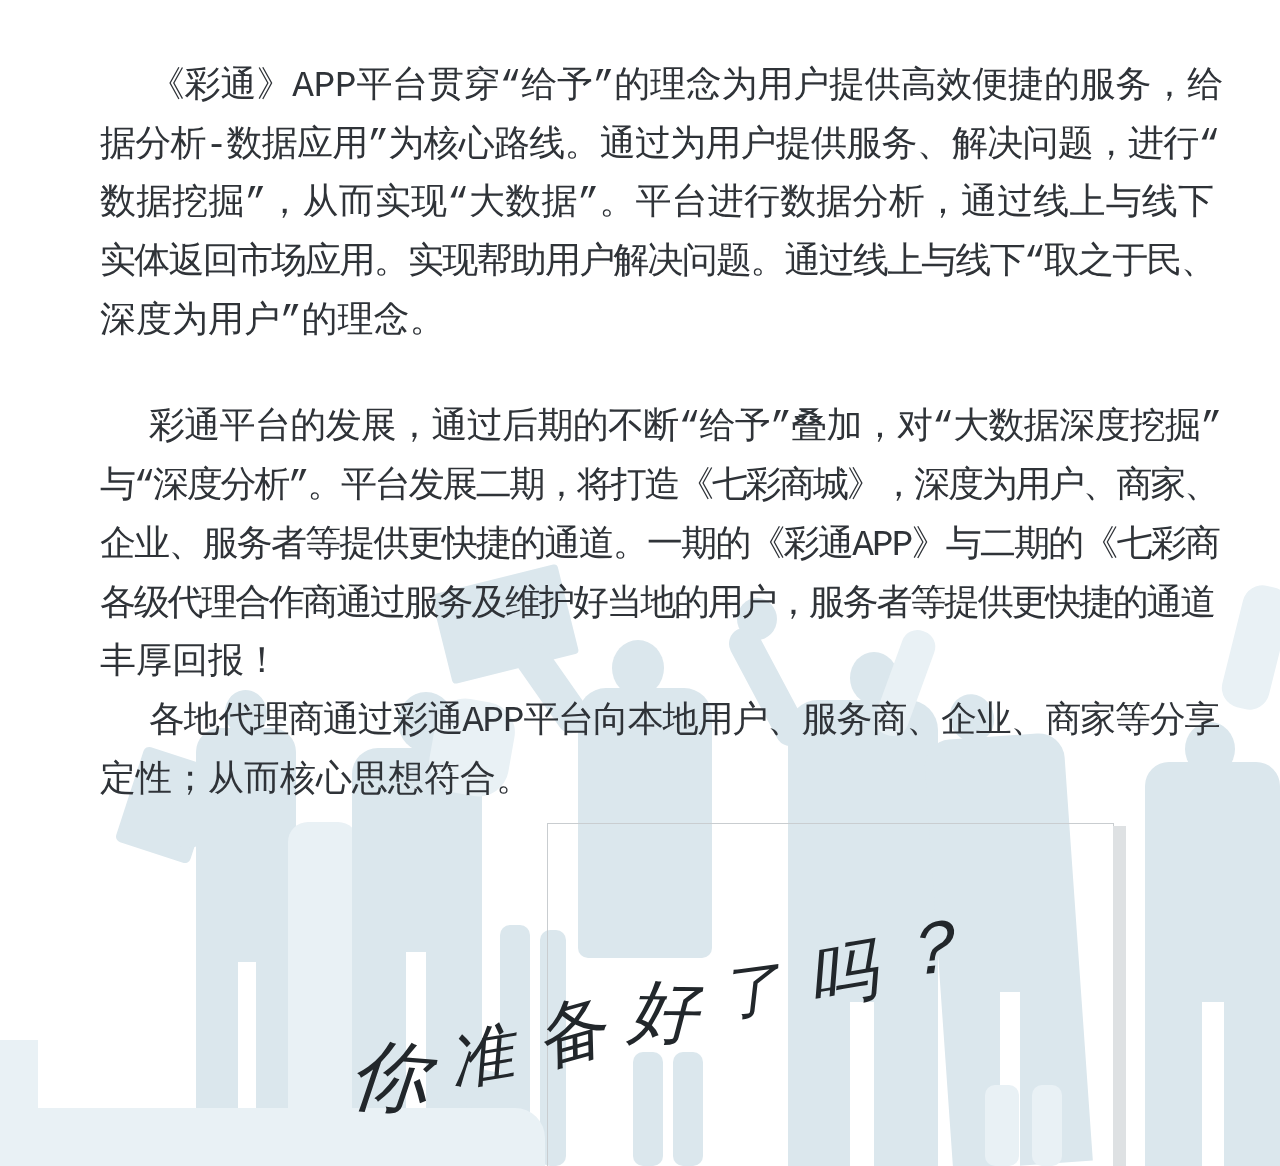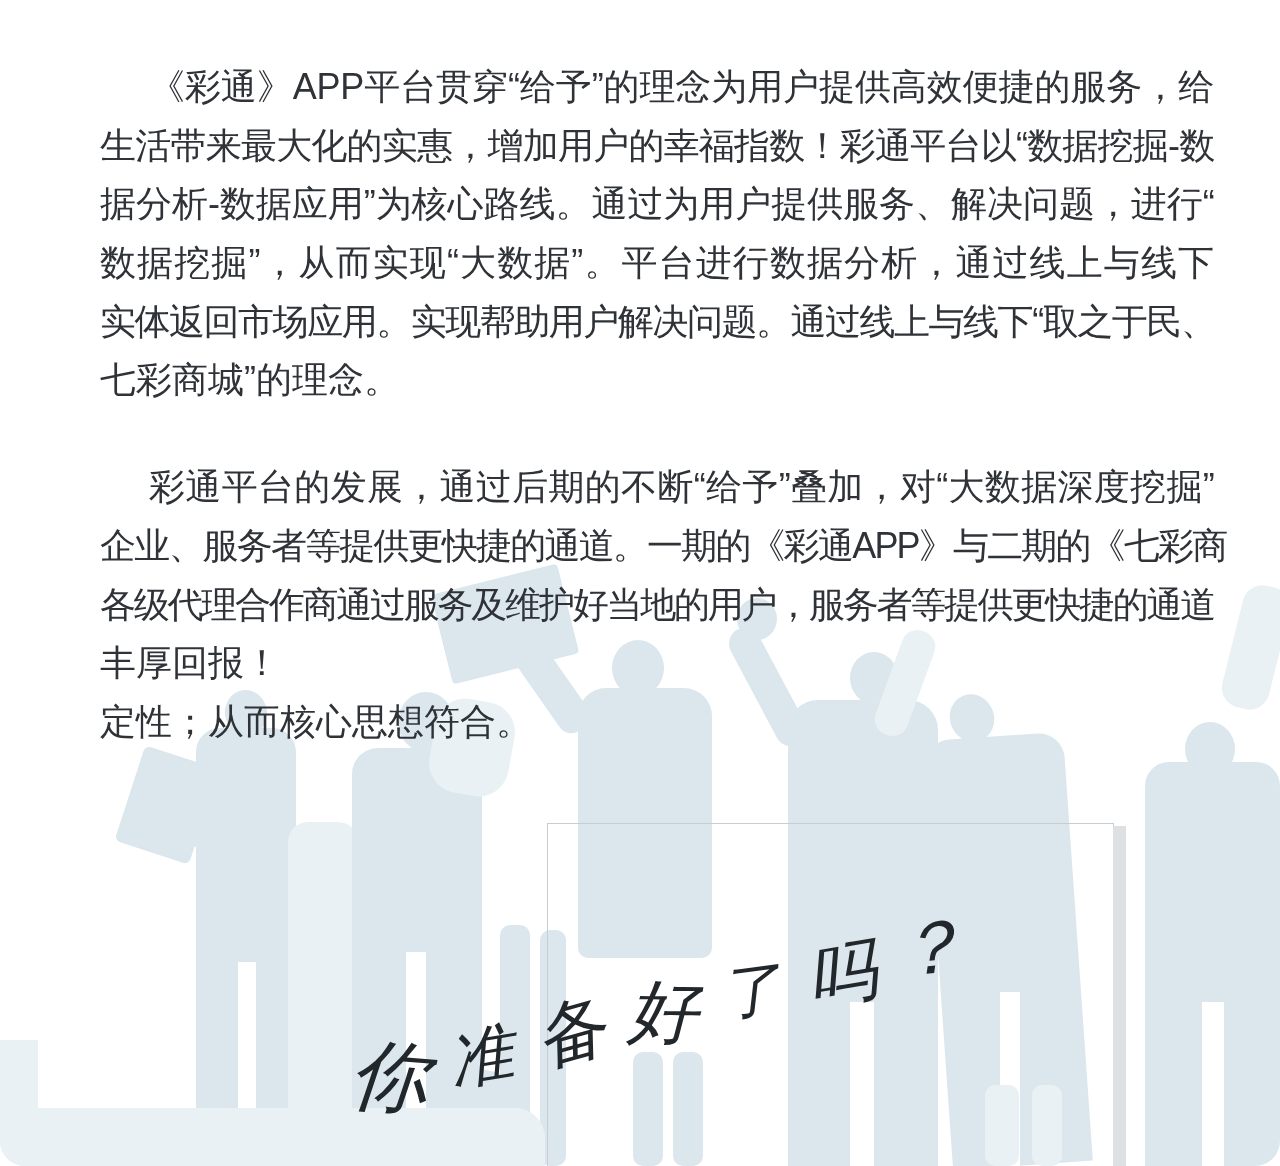"《彩通》APP平台贯穿“给予”的理念为用户提供高效便捷的服务，给" .page { border-radius: 25px -> none; font-family: Liberation Sans, sans-serif -> Liberation Mono, monospace }
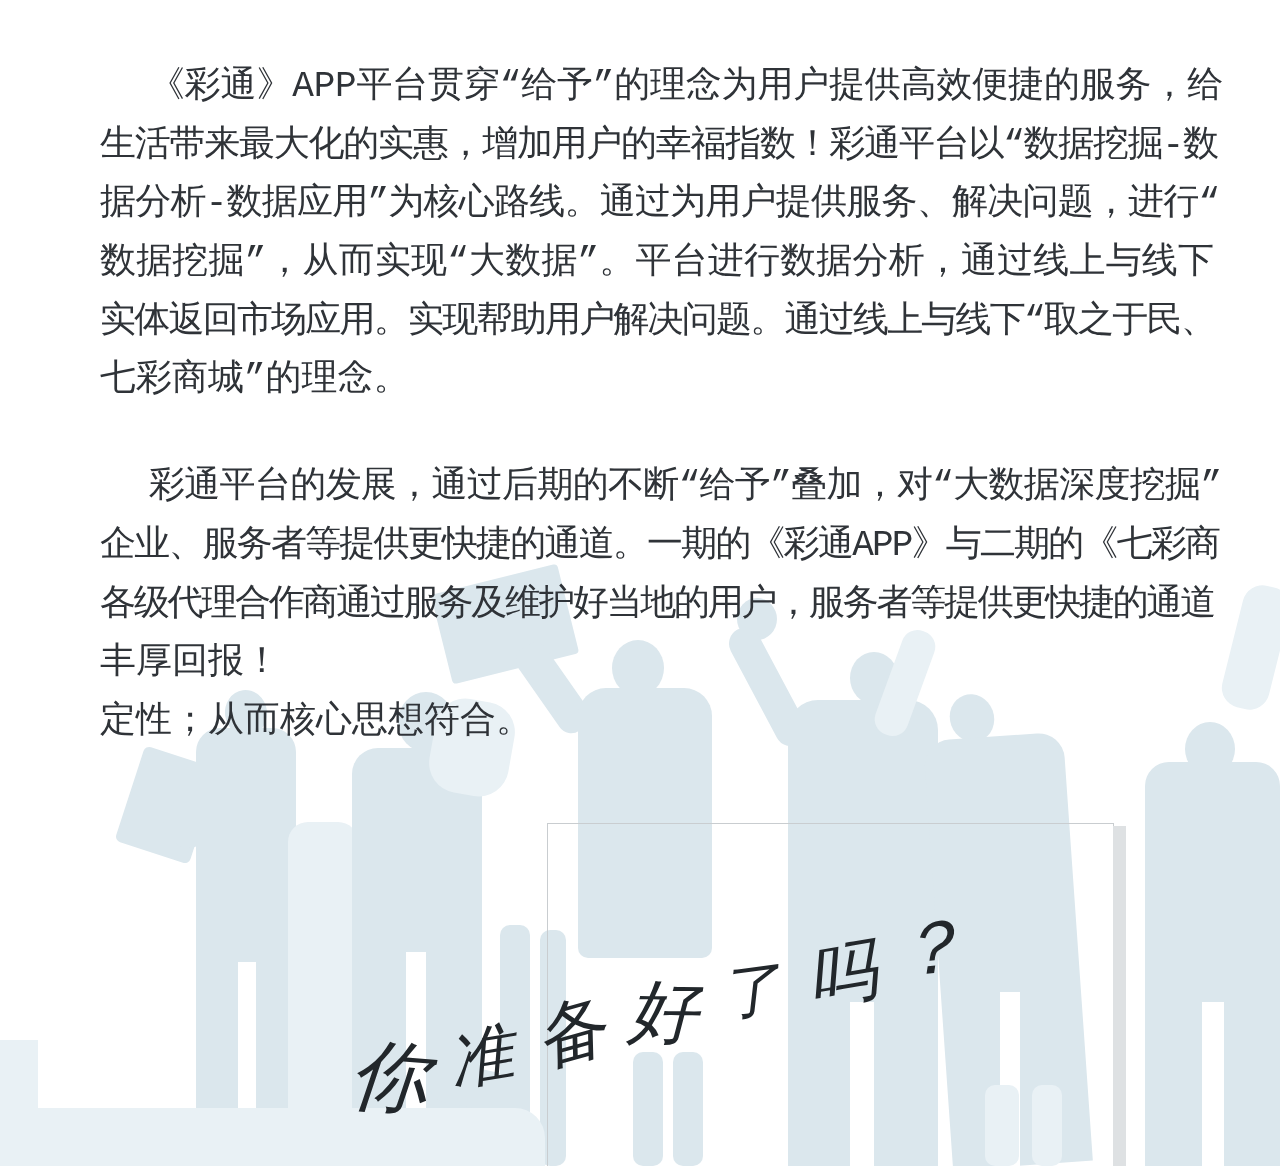"生活带来最大化的实惠，增加用户的幸福指数！彩通平台以“数据挖掘-数" div.text-line { html: <div>生活带来最大化的实惠，增加用户的幸福指数！彩通平台以“数据挖掘-数</div> -> none }
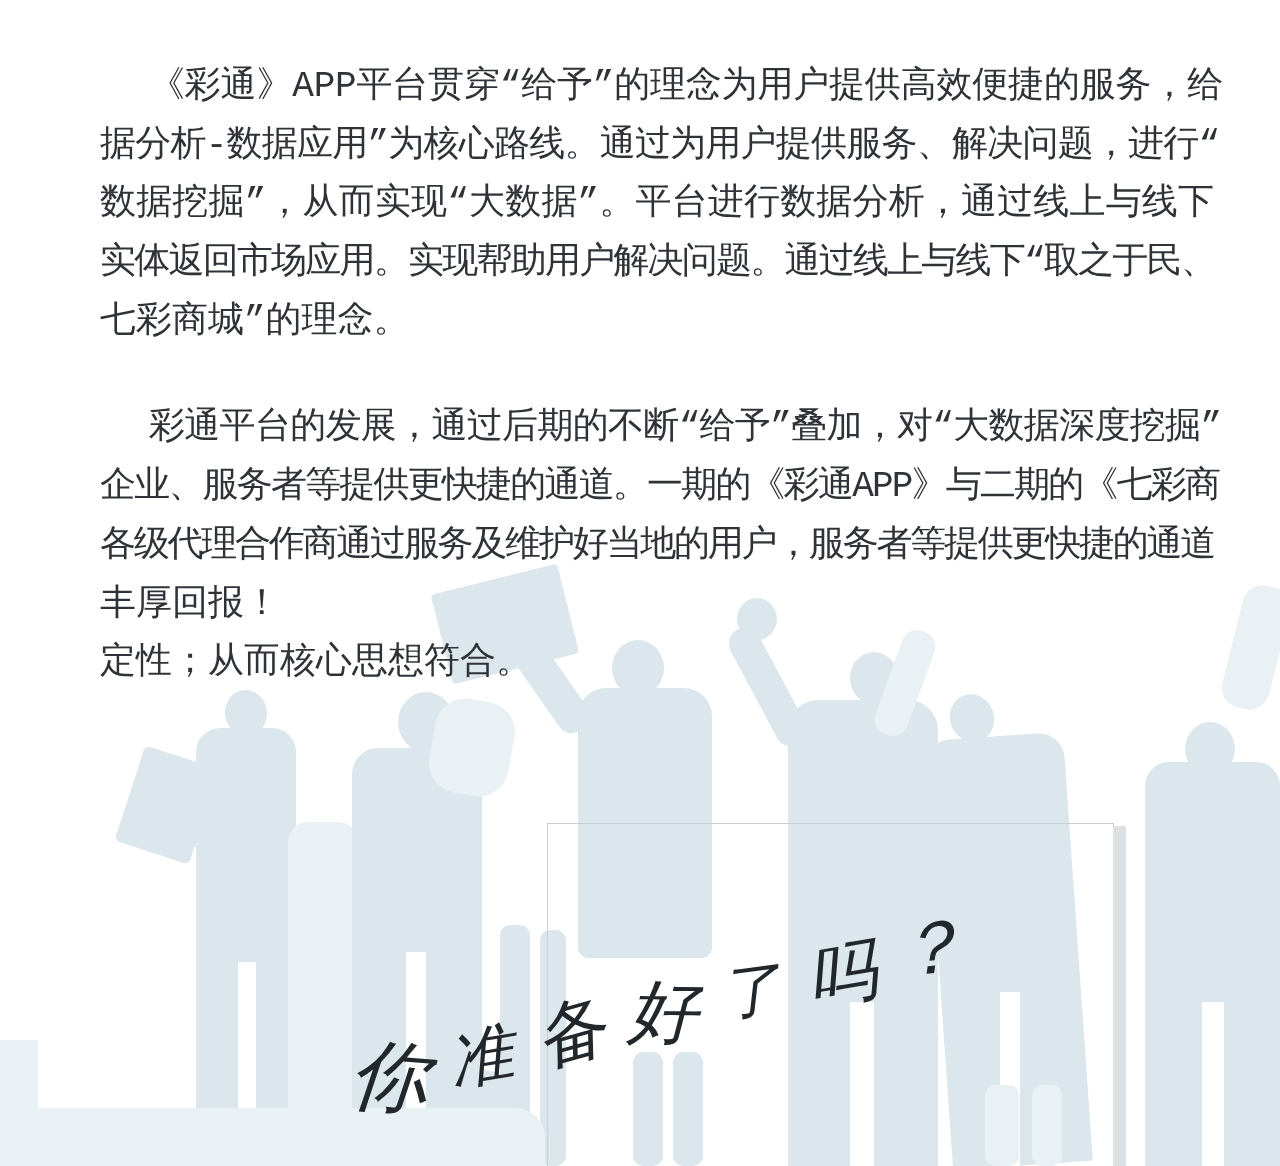"七彩商城”的理念。" div.text-line { text: 七彩商城 -> 深度为用户 }
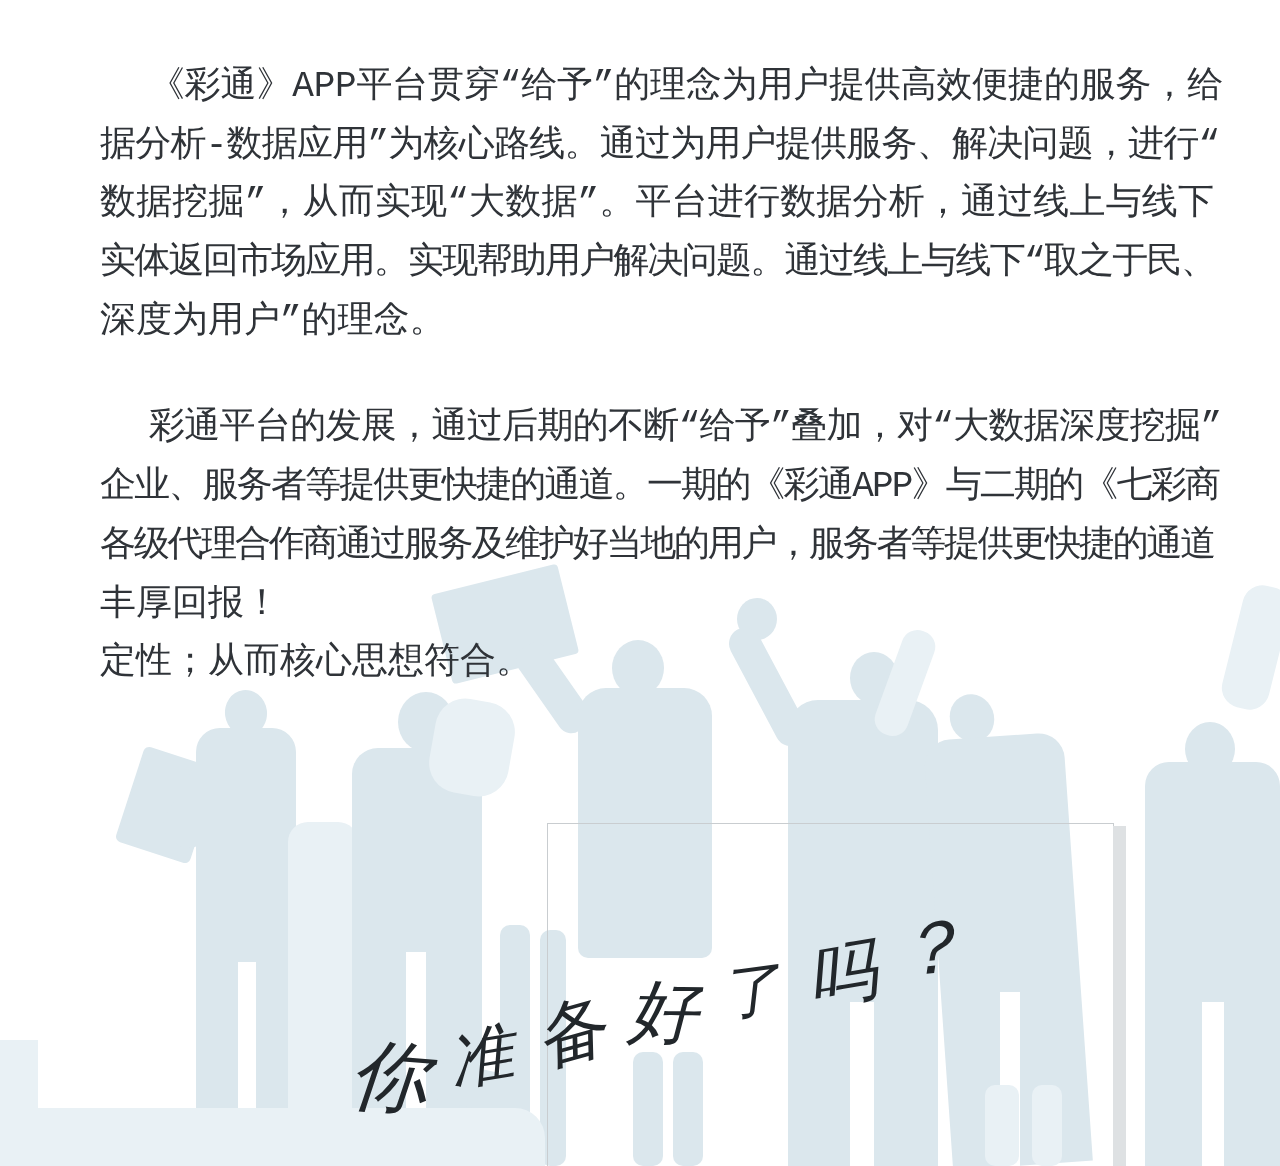"与“深度分析”。平台发展二期，将打造《七彩商城》，深度为用户、商家、" div.text-line { html: none -> <div>与“深度分析”。平台发展二期，将打造《七彩商城》，深度为用户、商家、</div> }
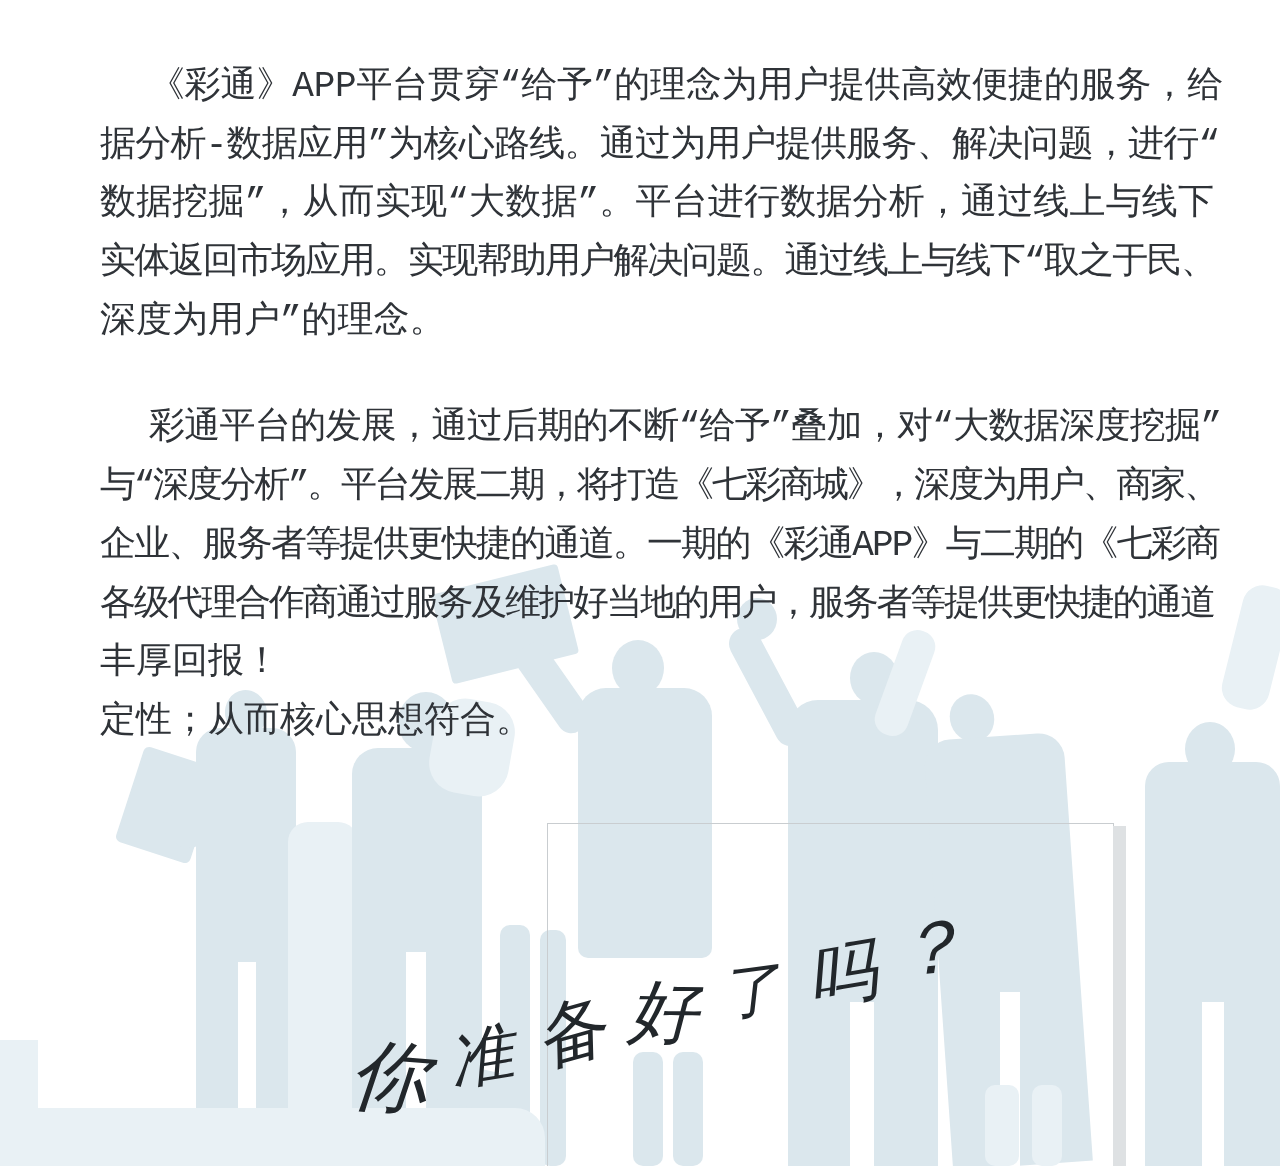"各地代理商通过彩通APP平台向本地用户、服务商、企业、商家等分享" div.text-line { html: none -> <div>各地代理商通过彩通APP平台向本地用户、服务商、企业、商家等分享</div> }
